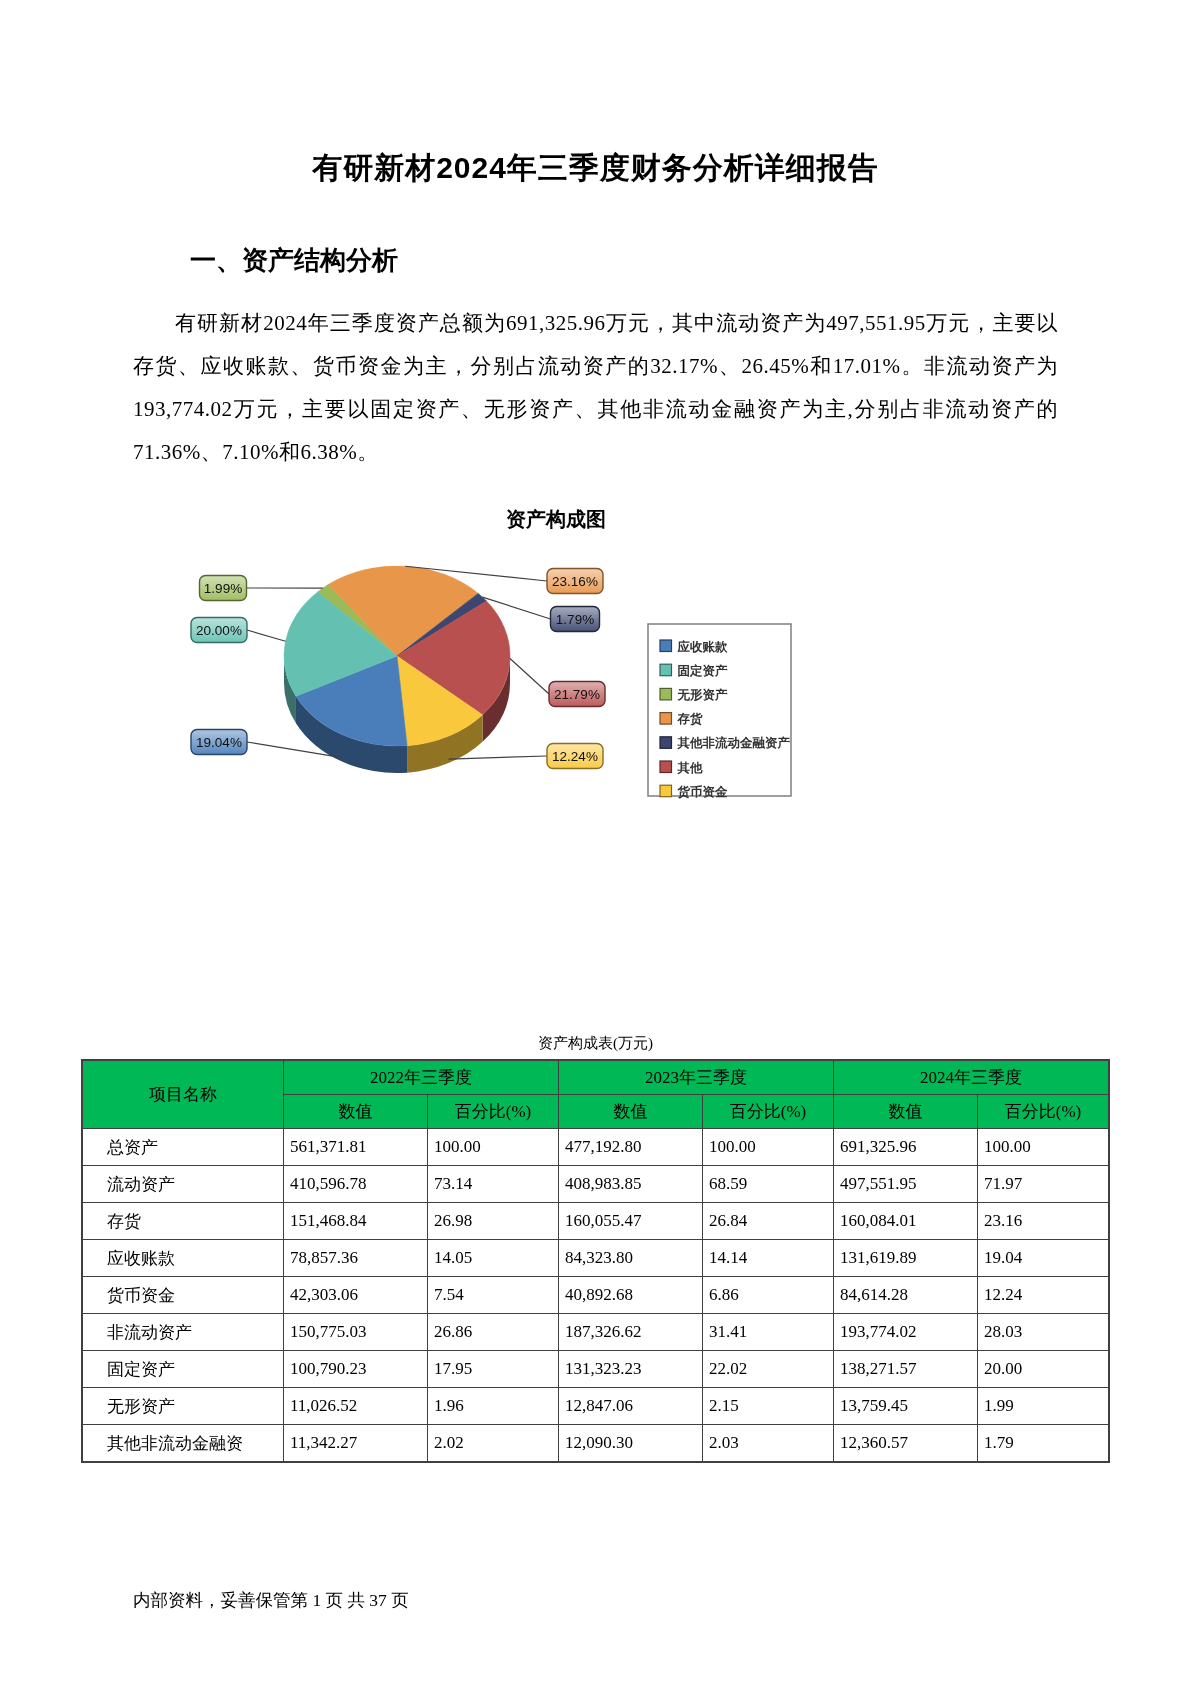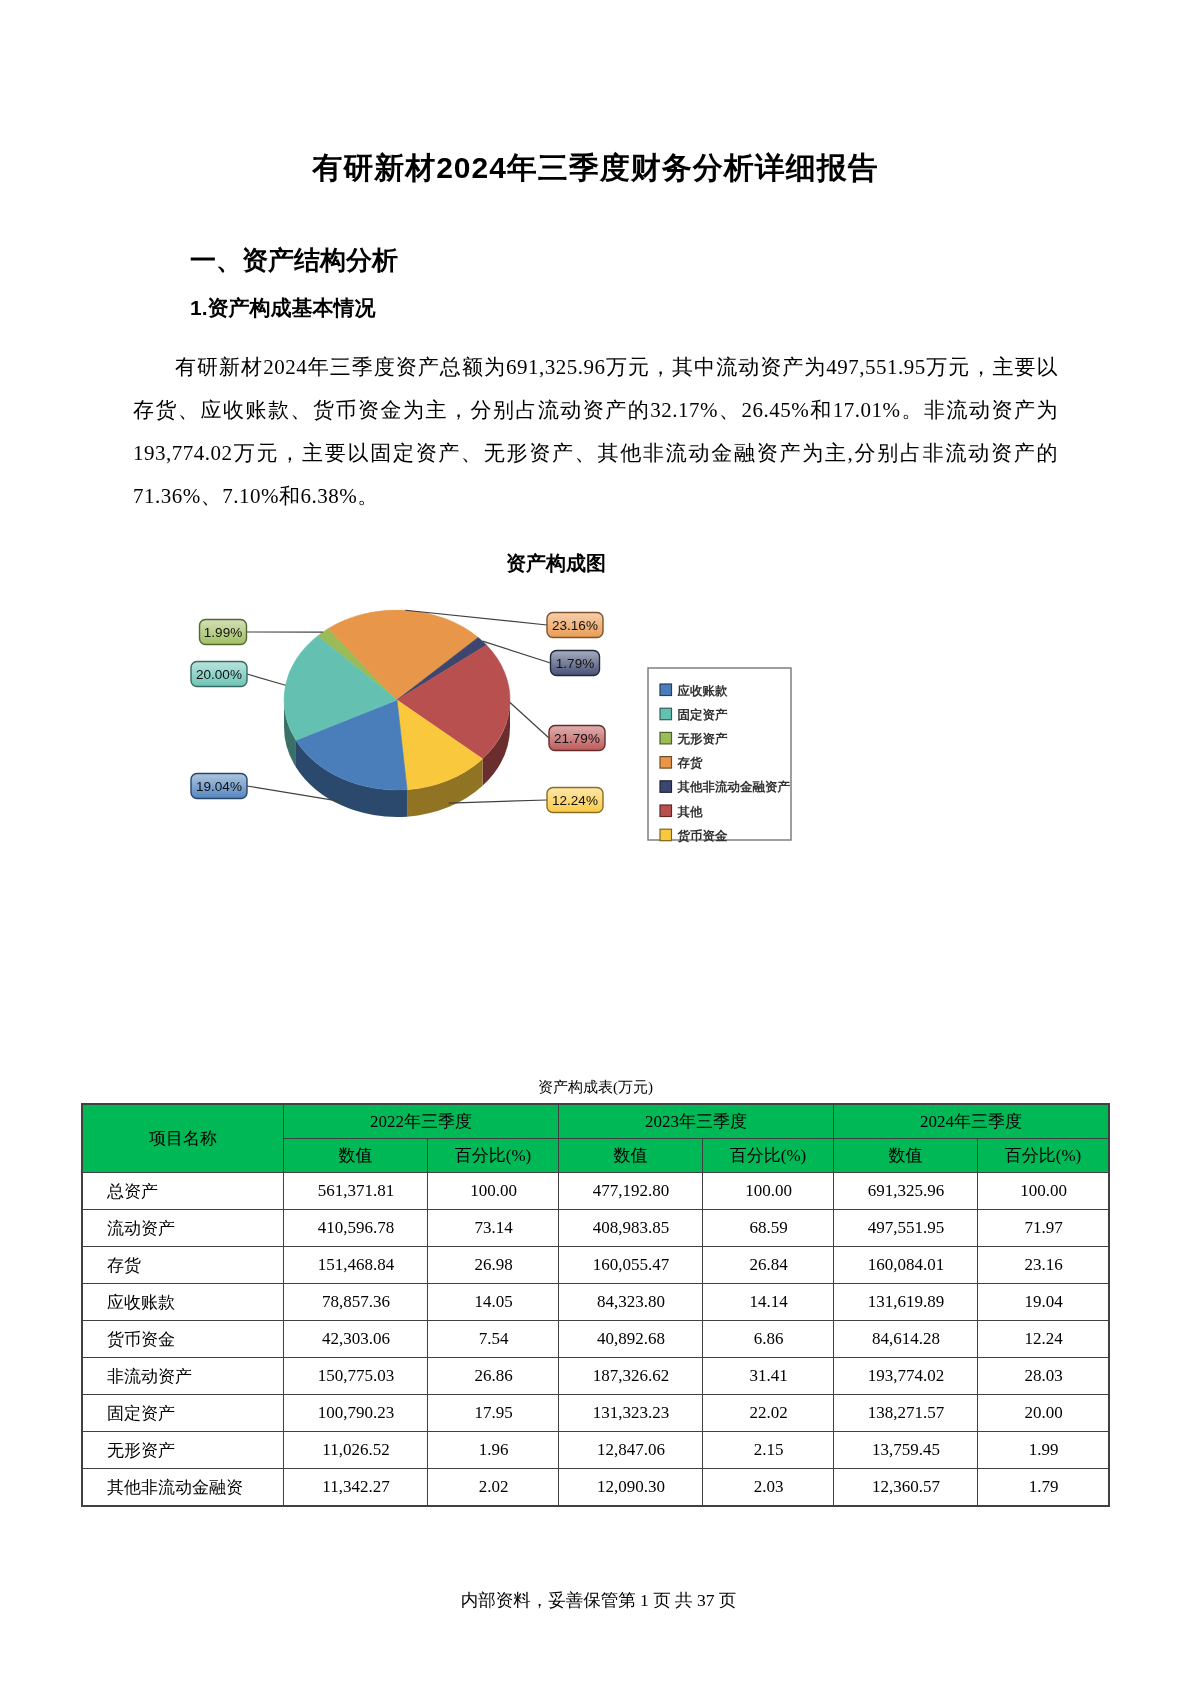"1.资产构成基本情况" h3.subsection-heading { html: <h3>1.资产构成基本情况</h3> -> none }
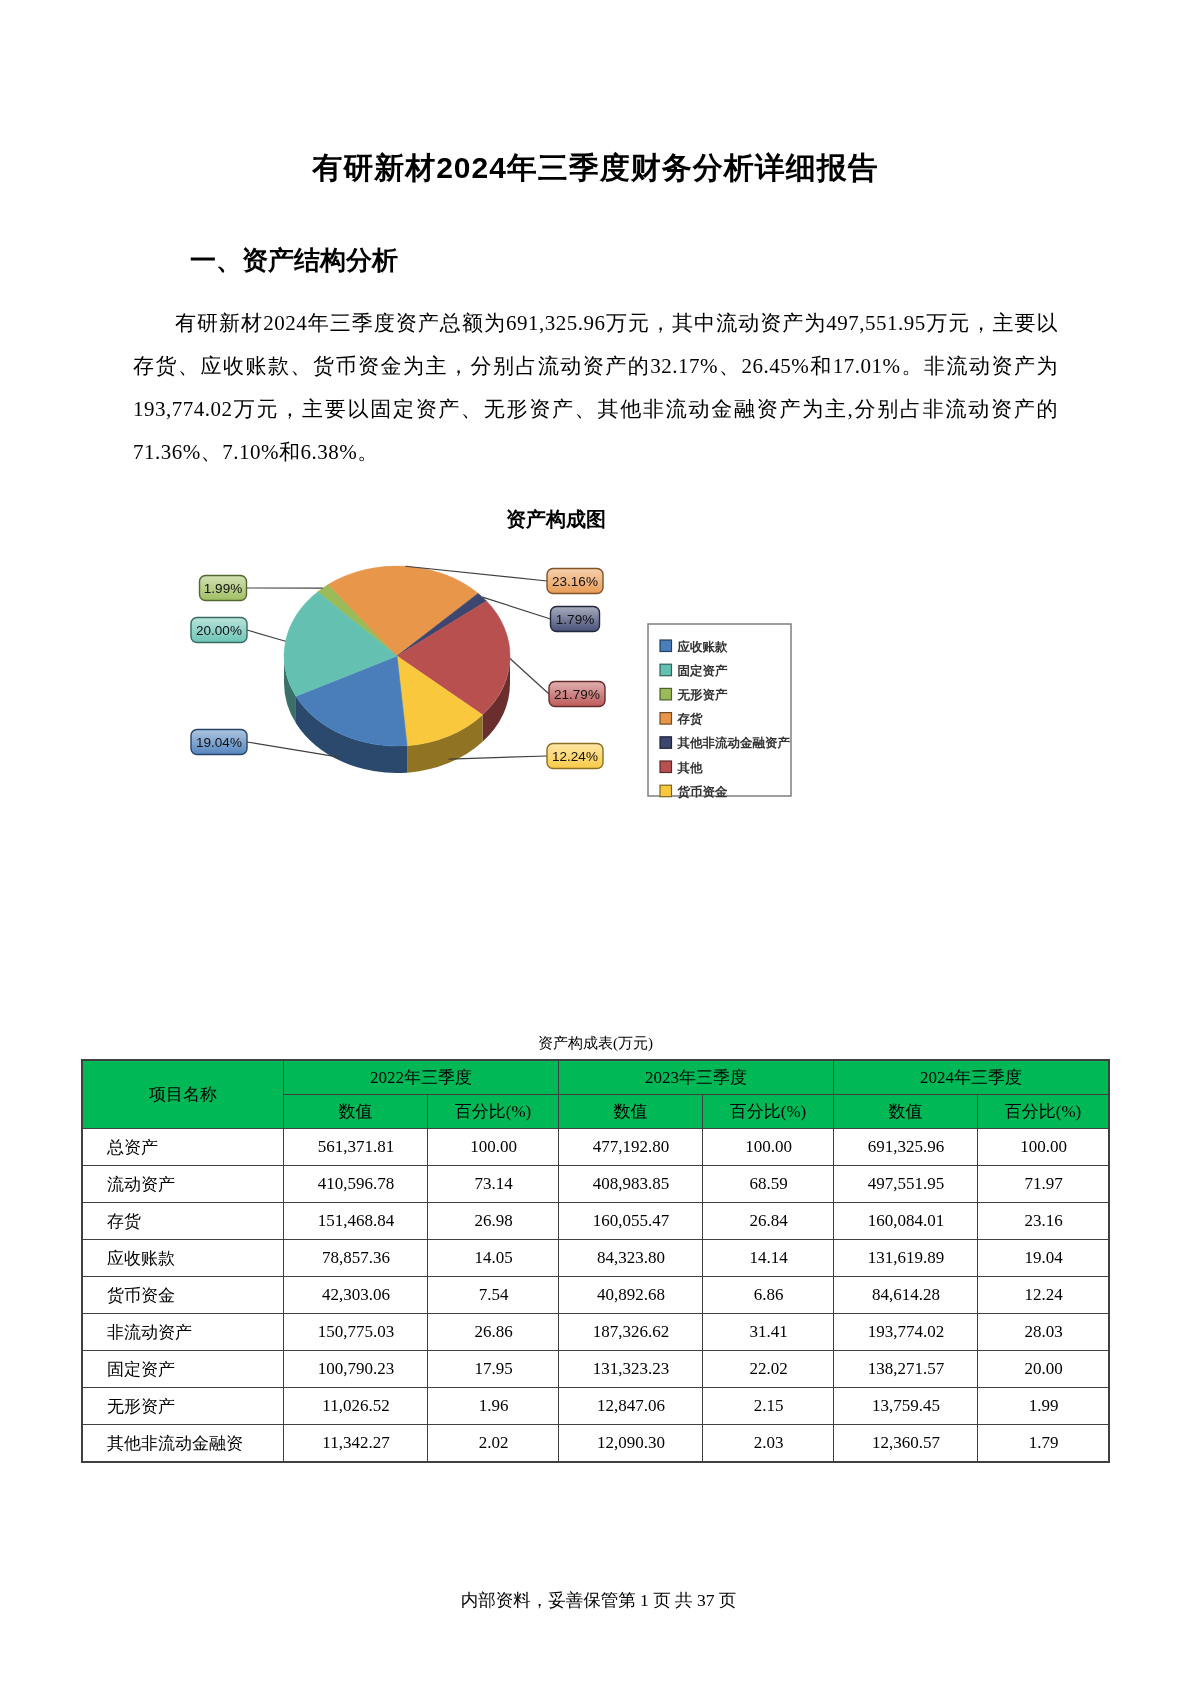"561,371.81" .asset-table td.num { text-align: center -> left }
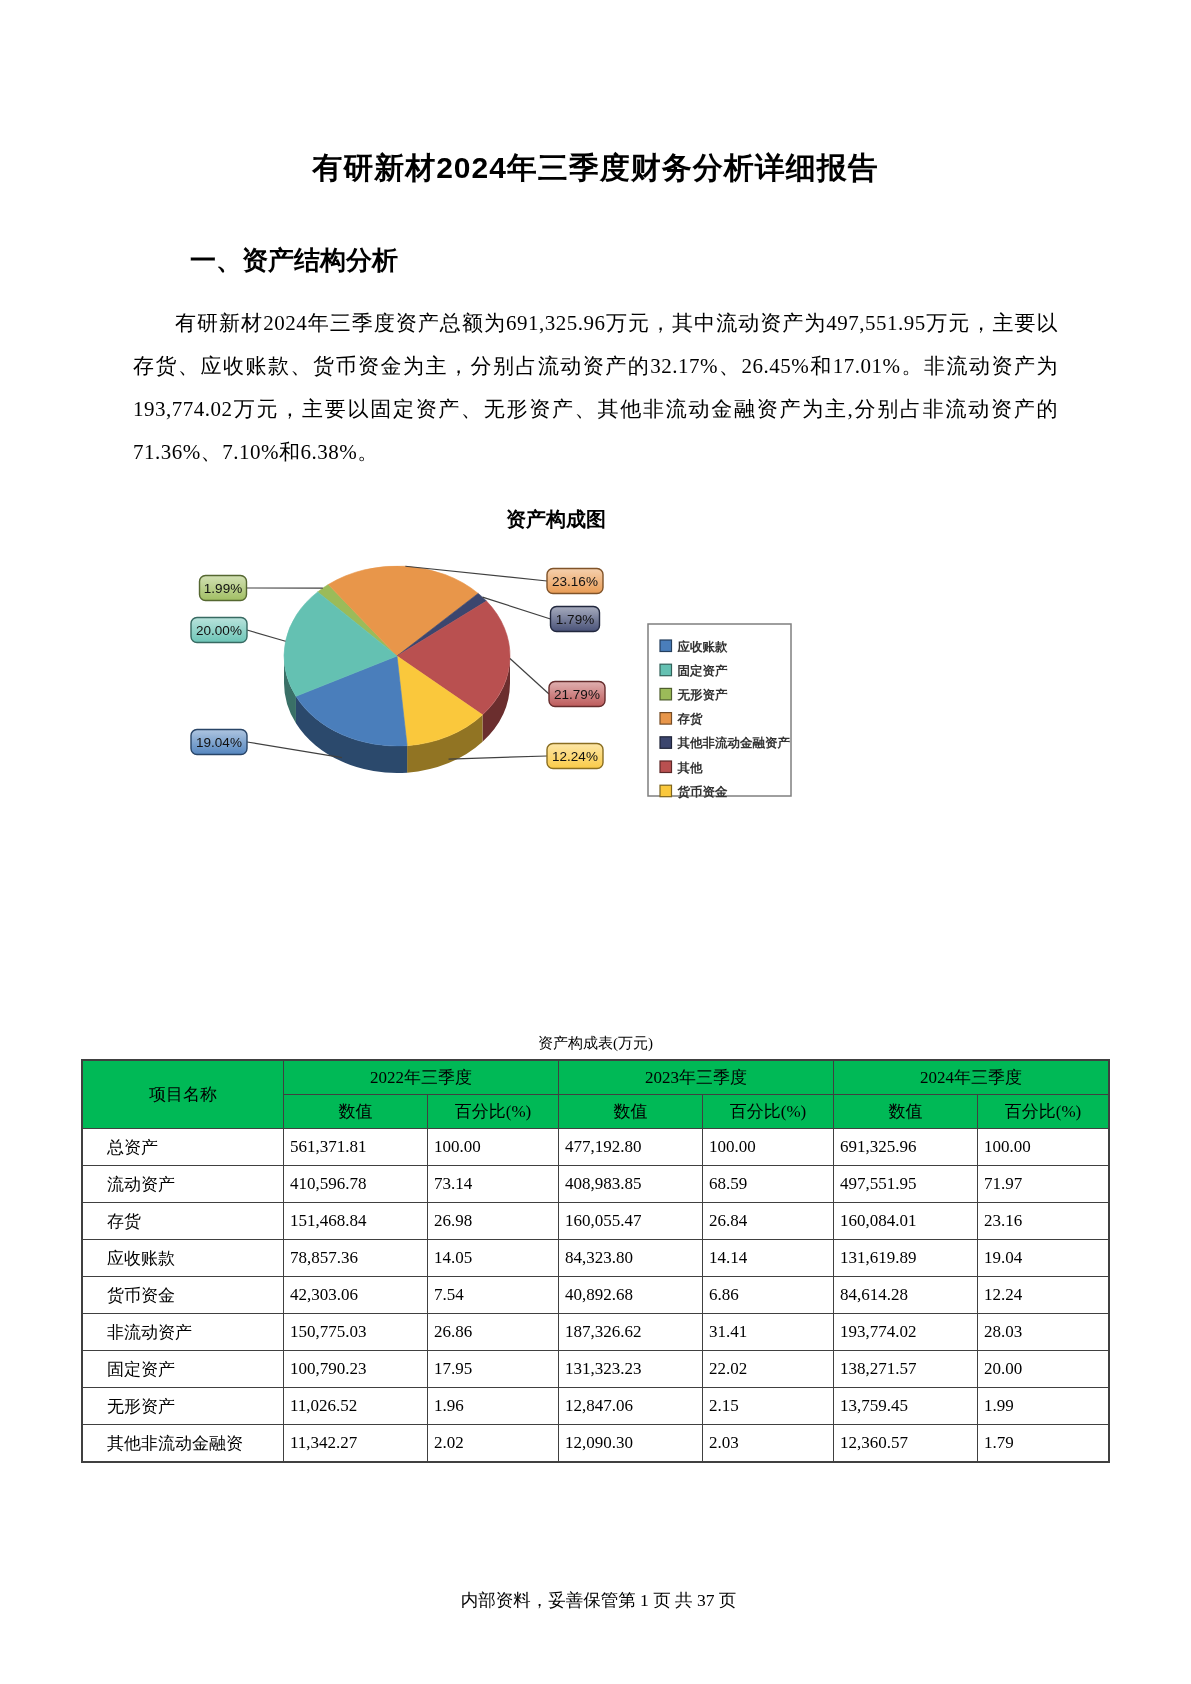"内部资料，妥善保管" .page-footer { justify-content: center -> flex-start }
